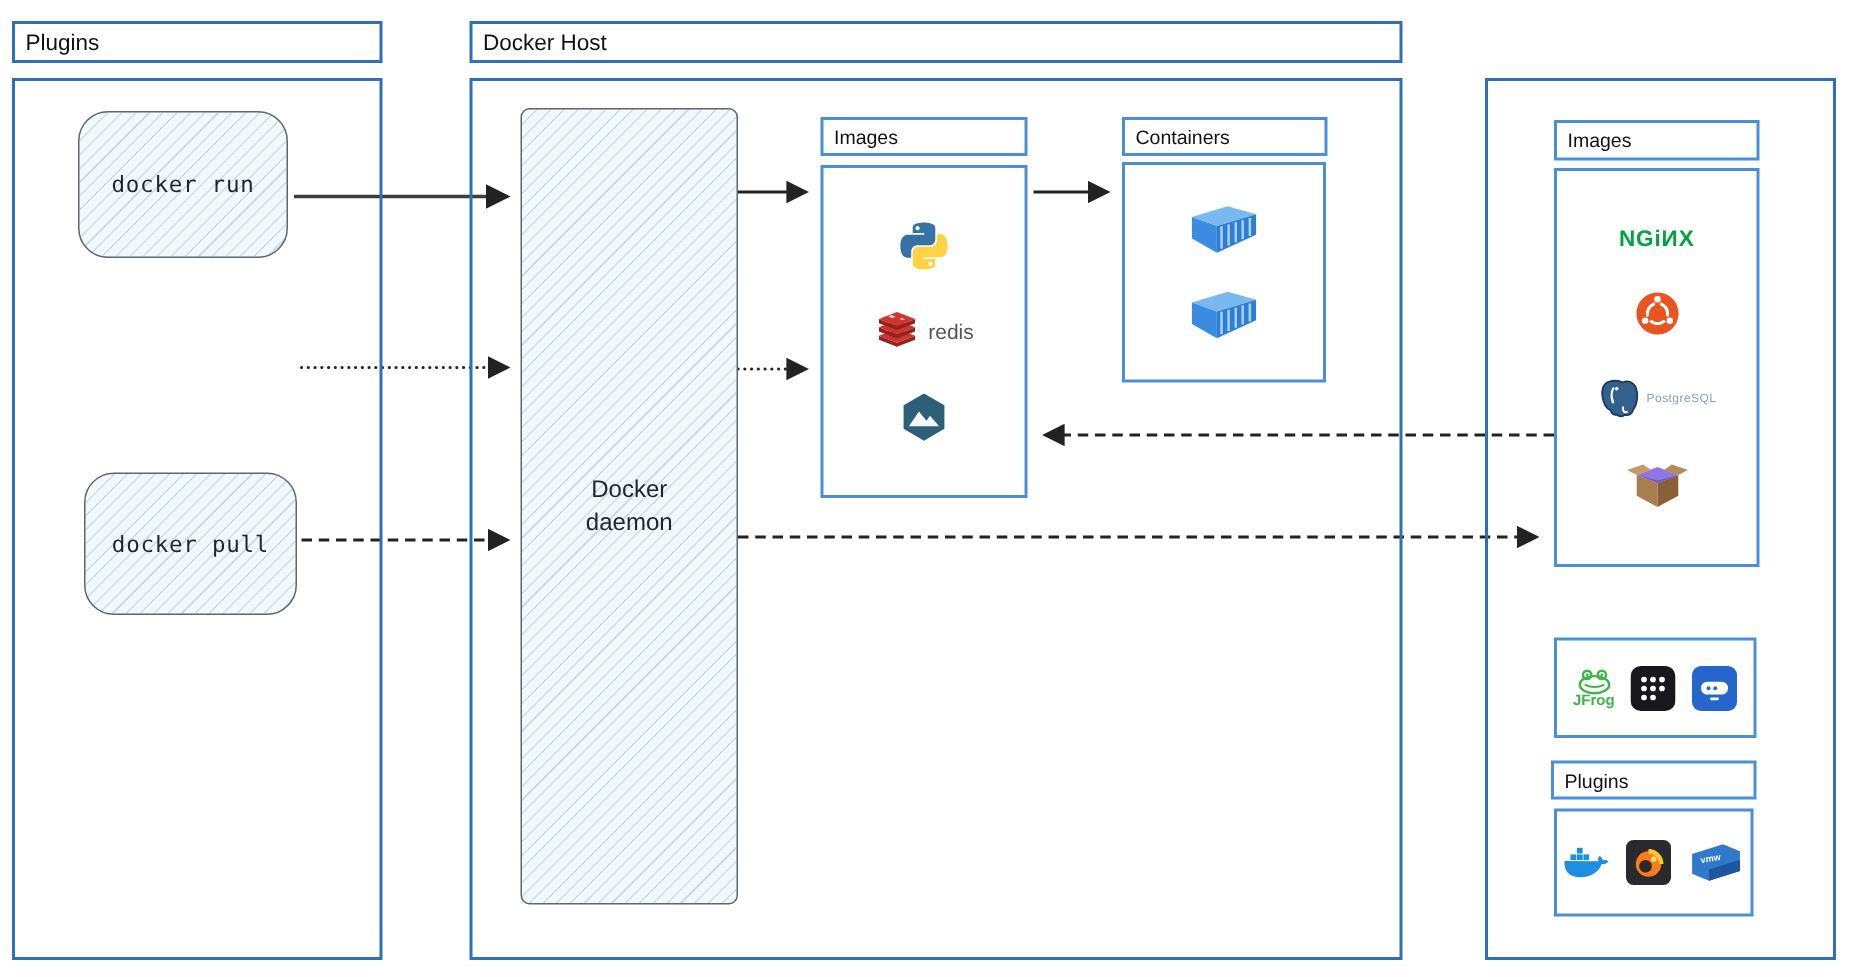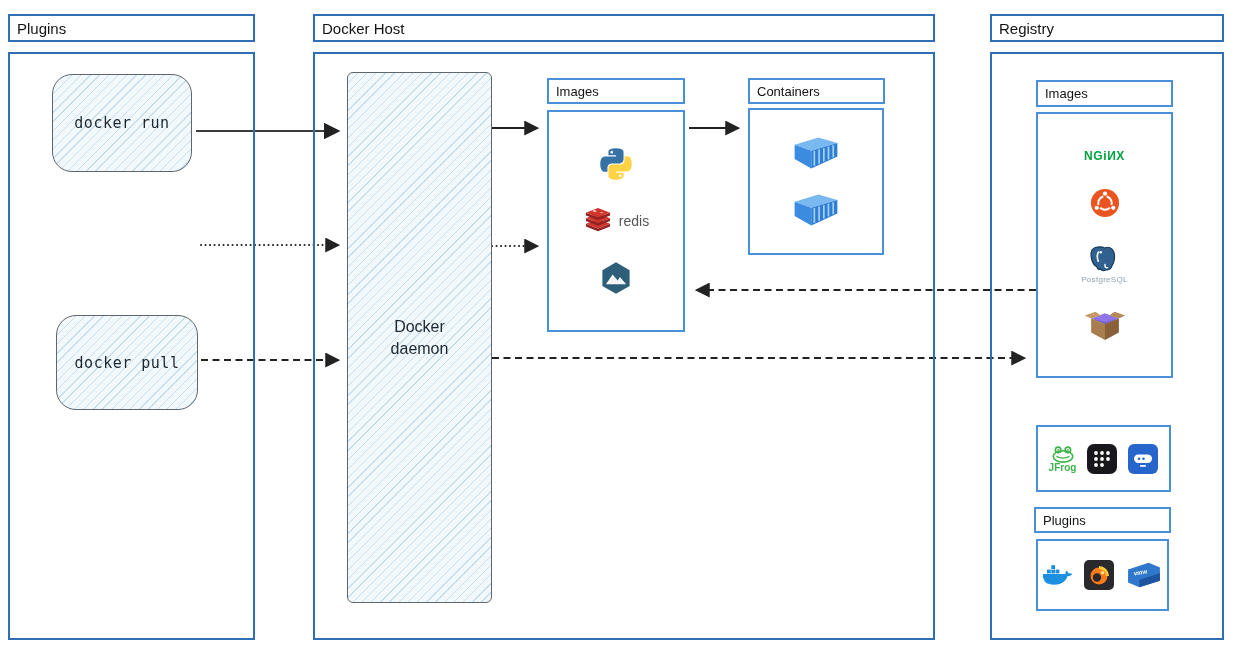"Registry" div.abs { html: <div> <span>Registry</span> </div> -> none }
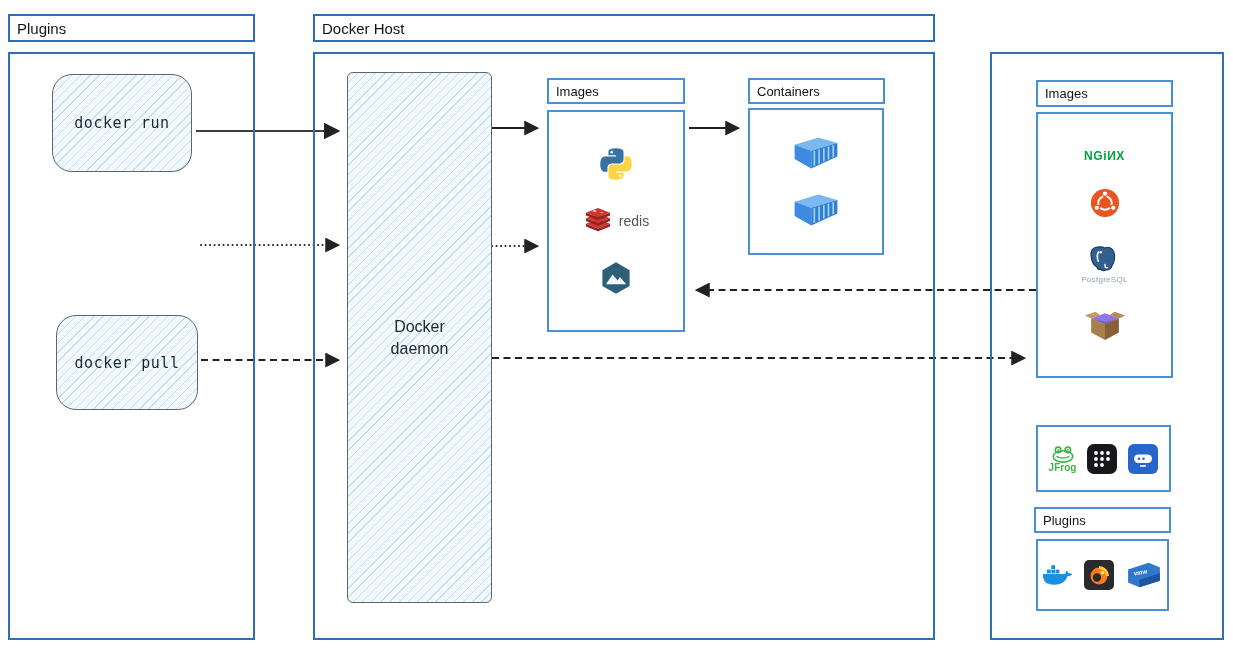"NGiИX" .nginx-word { font-size: 12px -> 15px }
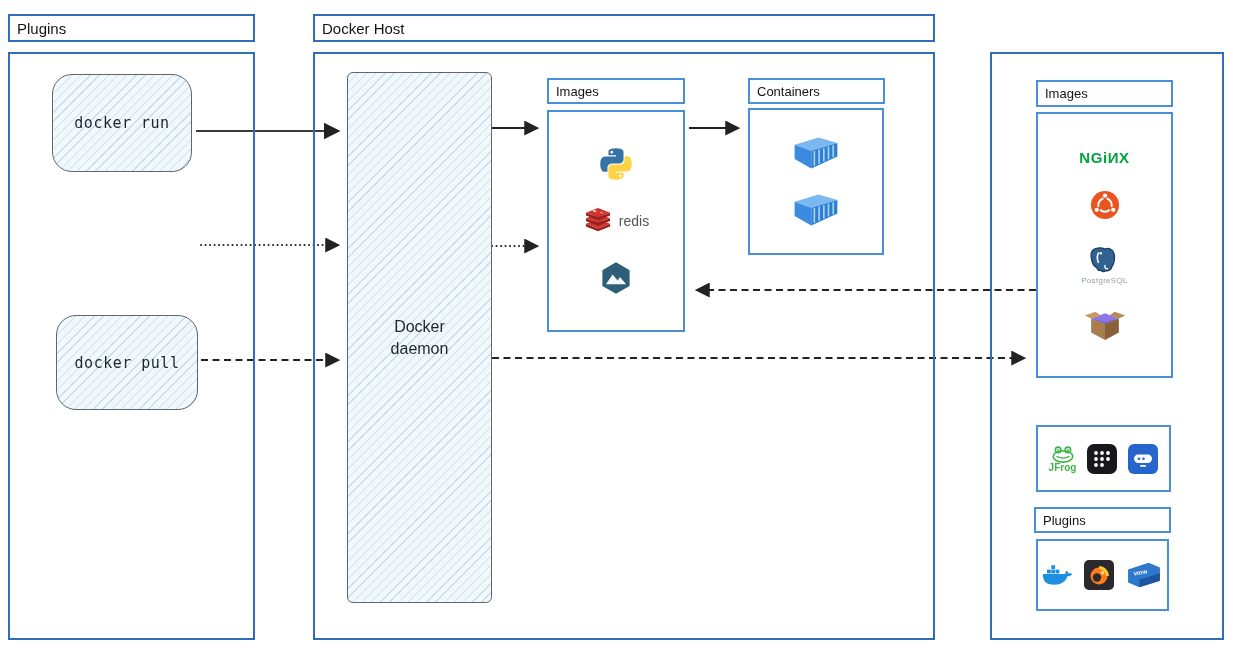"PostgreSQL" .pg-col { flex-direction: column -> row }
